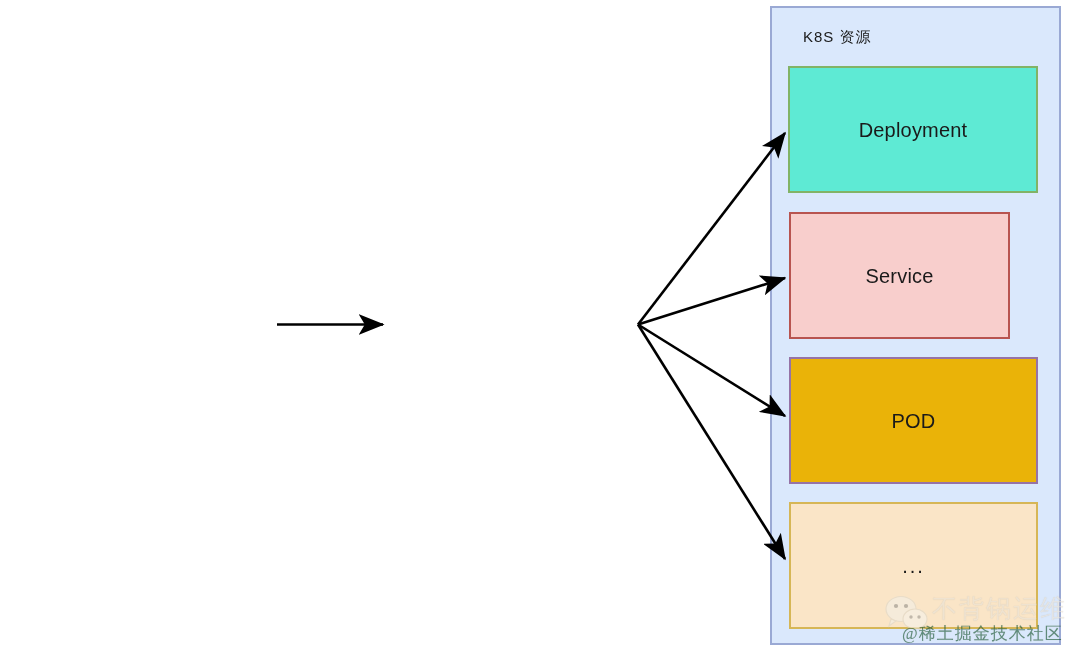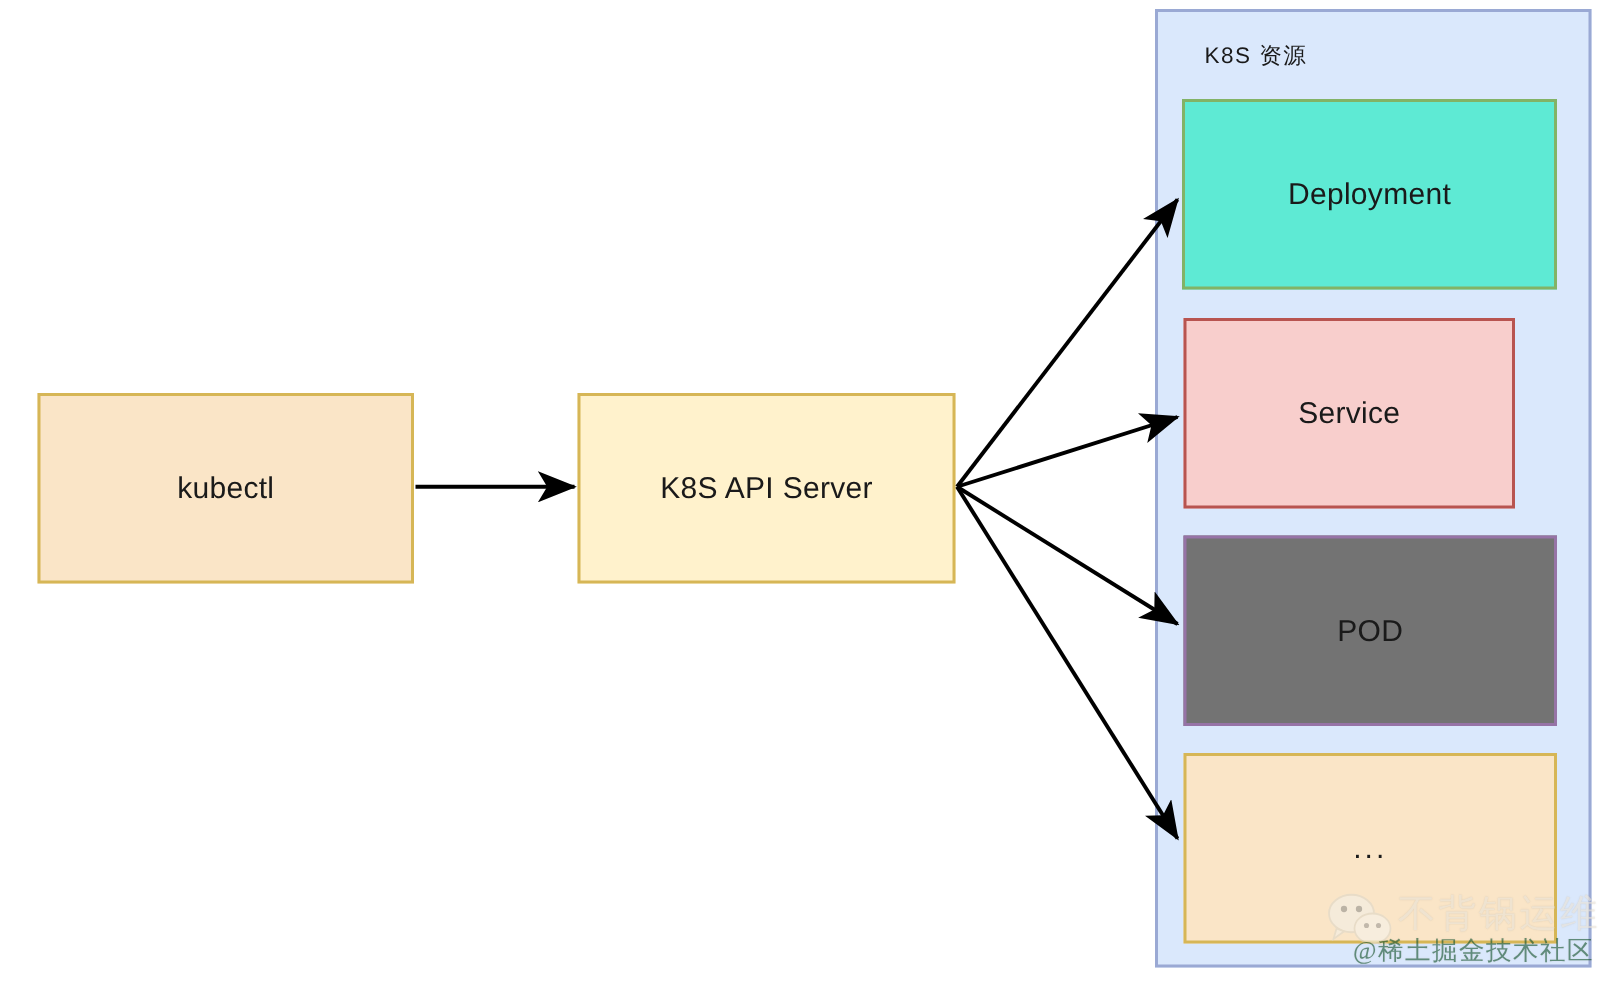"kubectl" div.node { html: <div> <span>kubectl</span> </div> -> none }
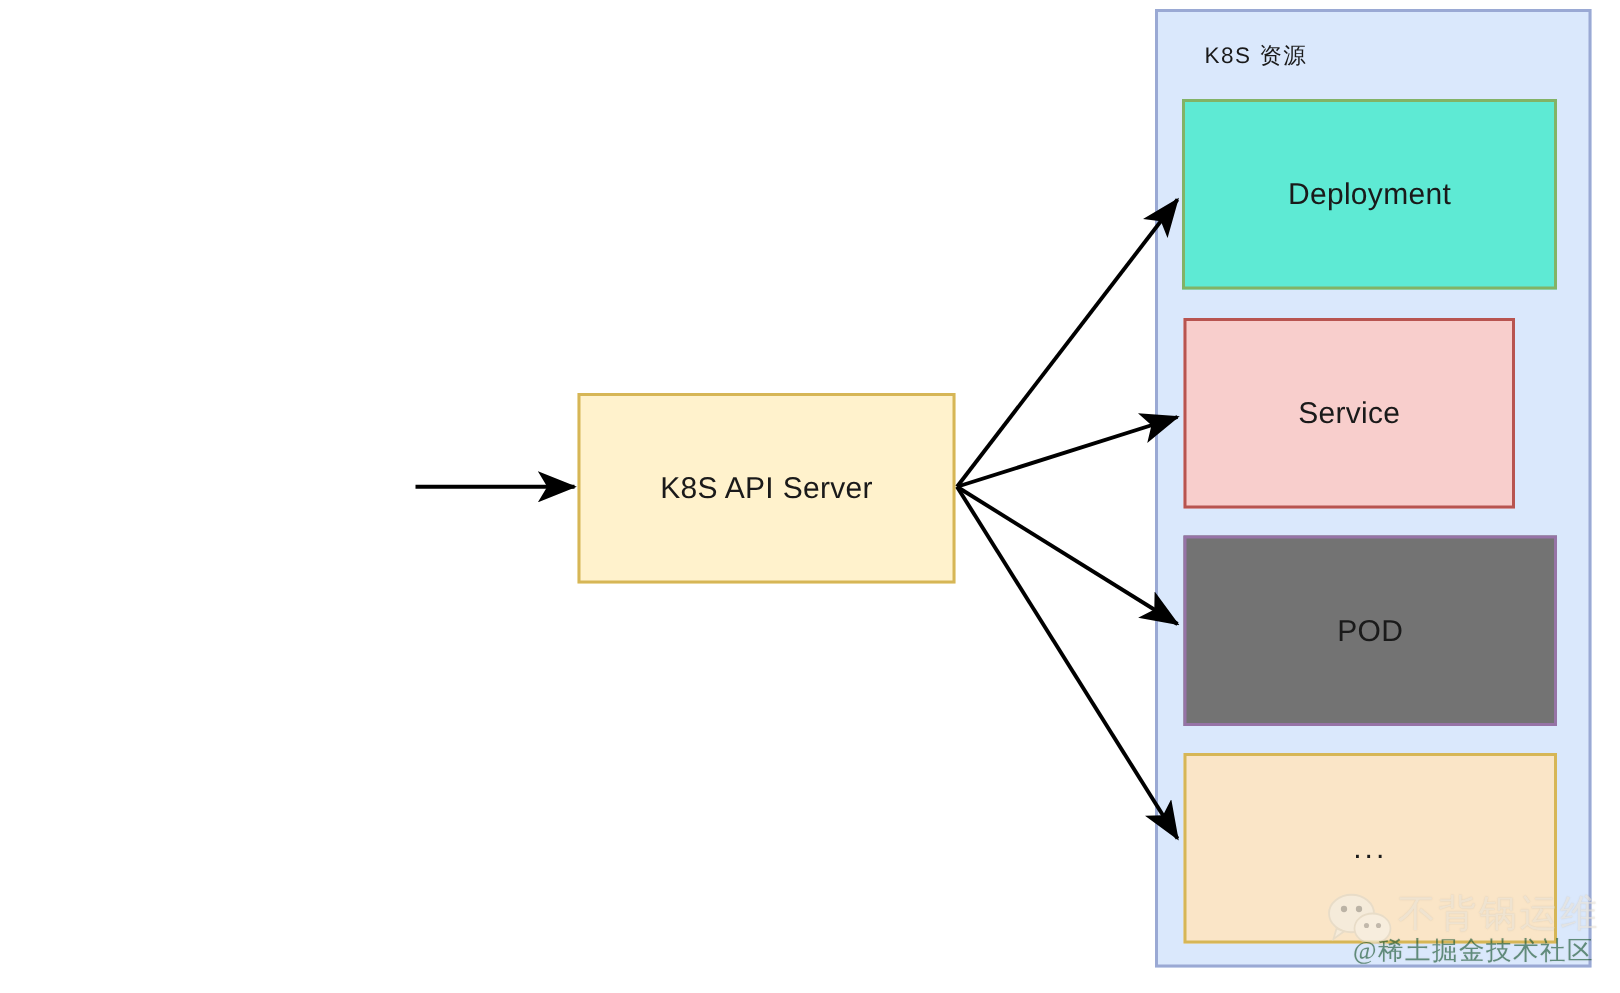"K8S API Server" div.node { html: <div> <span>K8S API Server</span> </div> -> none }
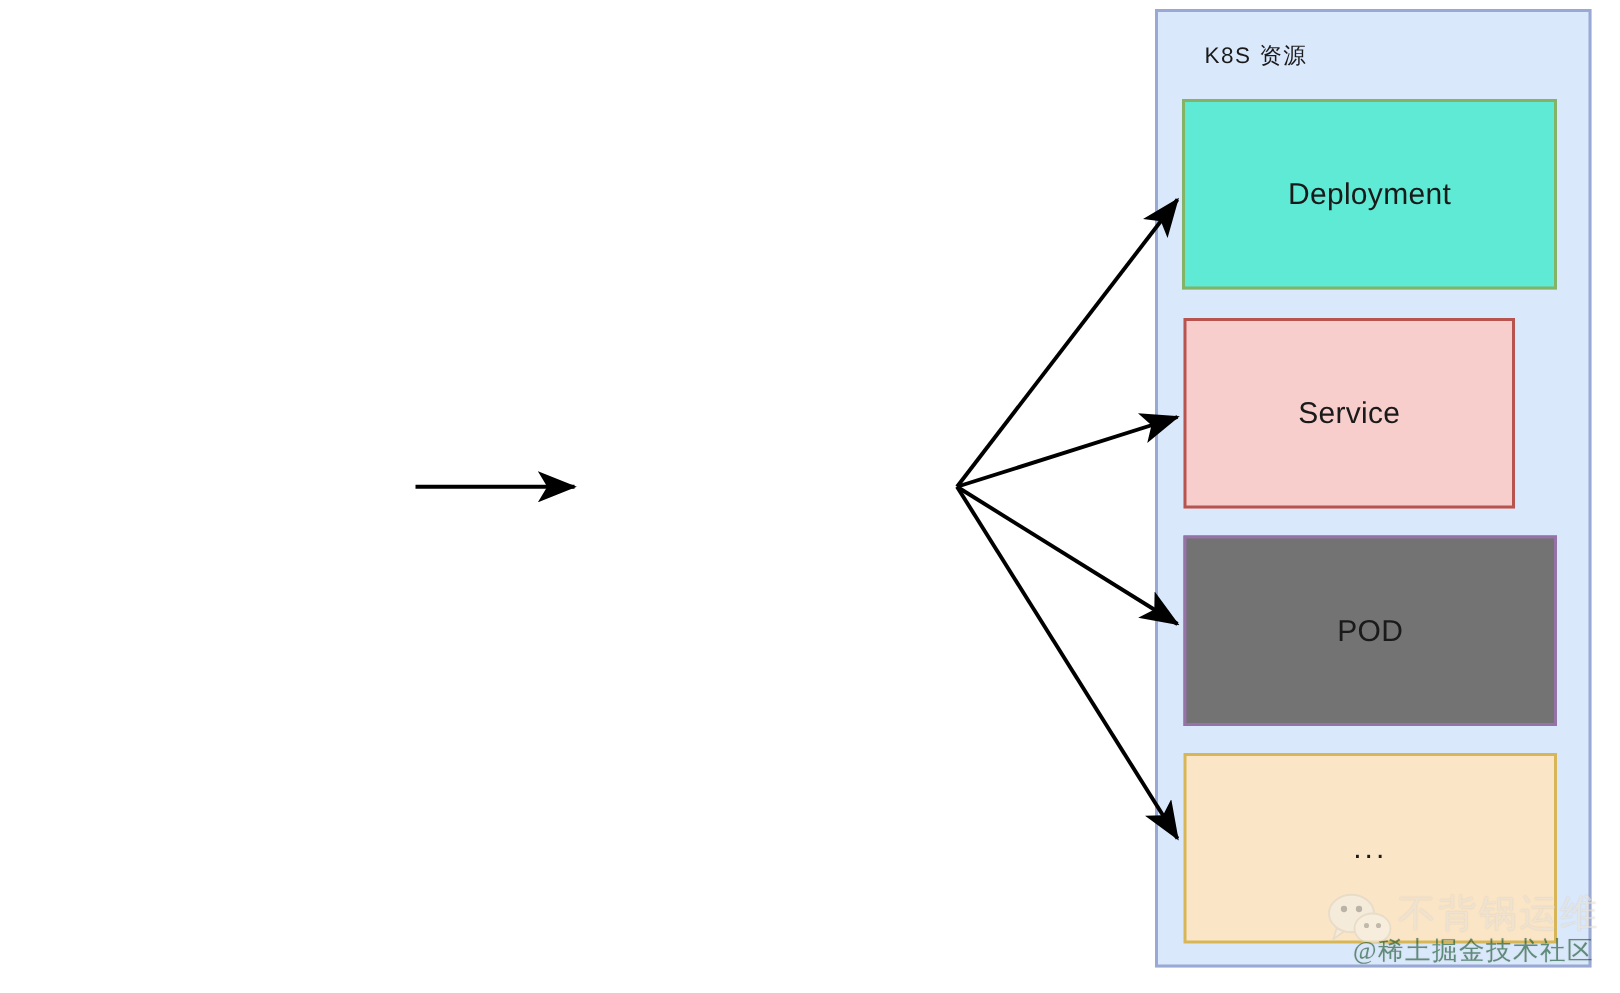"POD" #pod-node { background: #737373 -> #eab308 }
